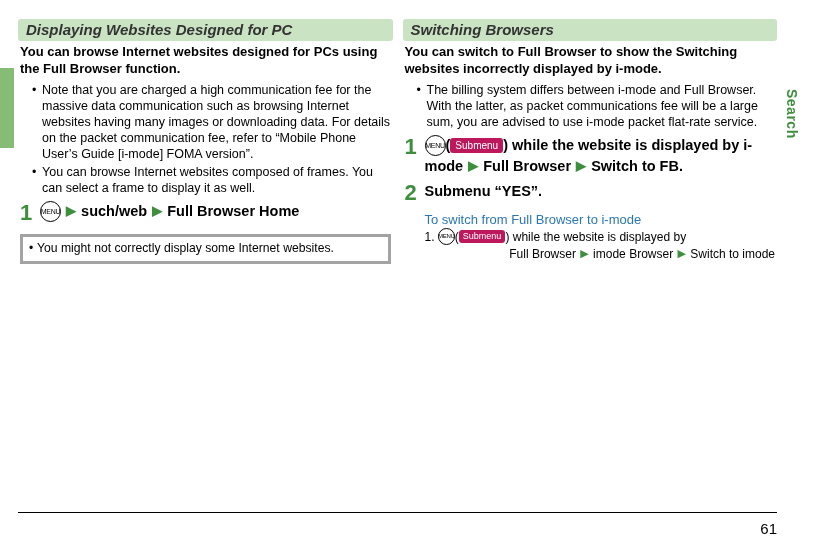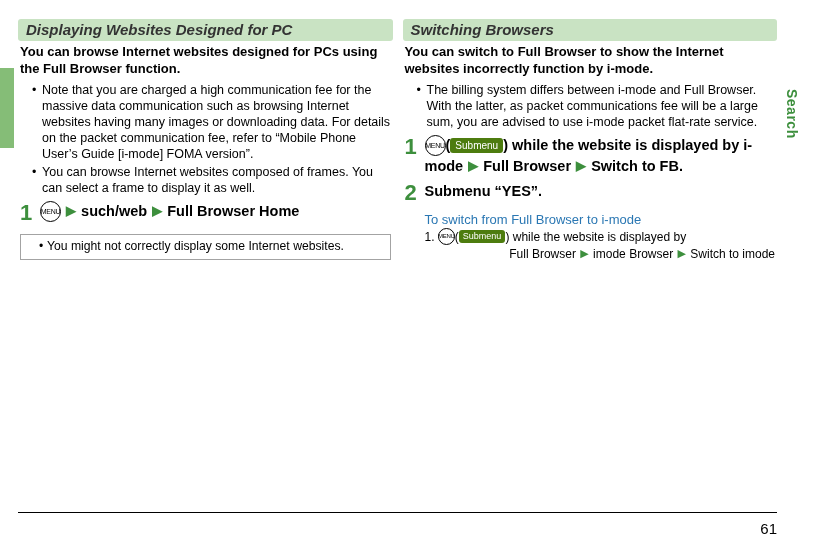"You can switch to Full" div.intro { text: Internet websites incorrectly function -> Switching websites incorrectly displayed }
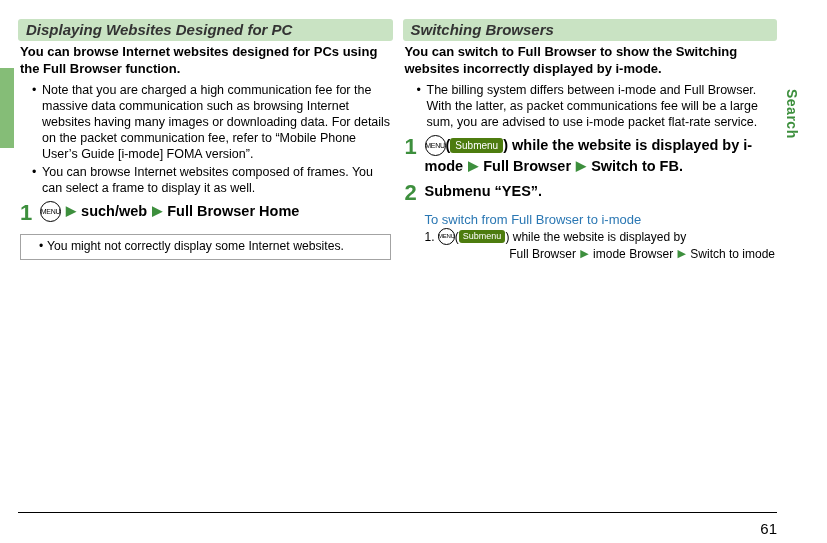"Submenu" .submenu-pill { background: #4d7c0f -> #be185d }
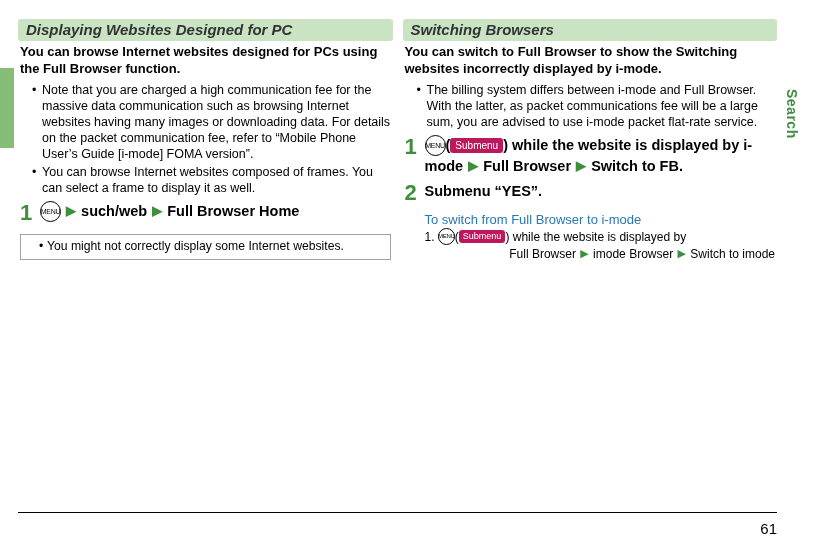"You might not correctly display" .note-box { border: 1px solid #a3a3a3 -> 3px solid #a3a3a3; padding: 4px 18px -> 4px 6px }
